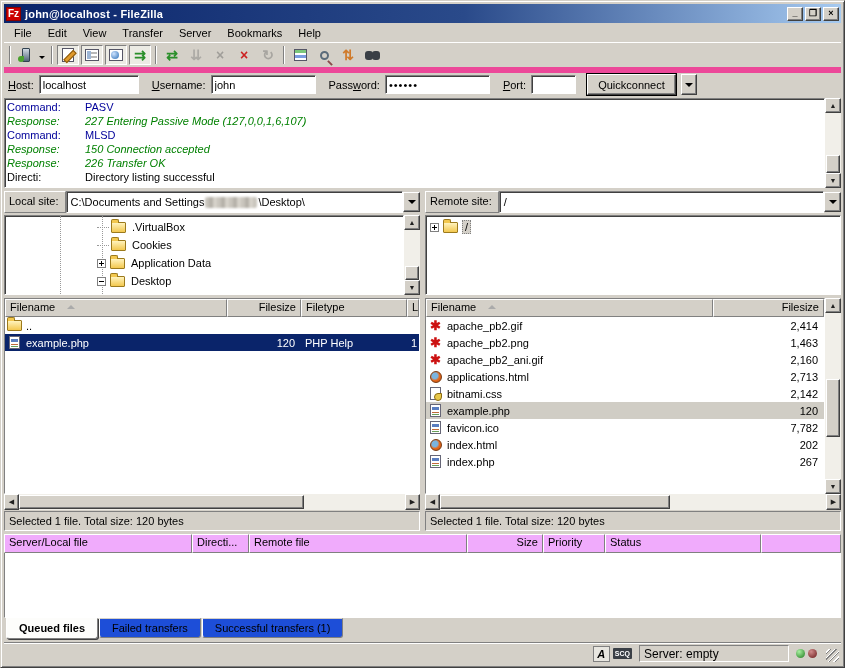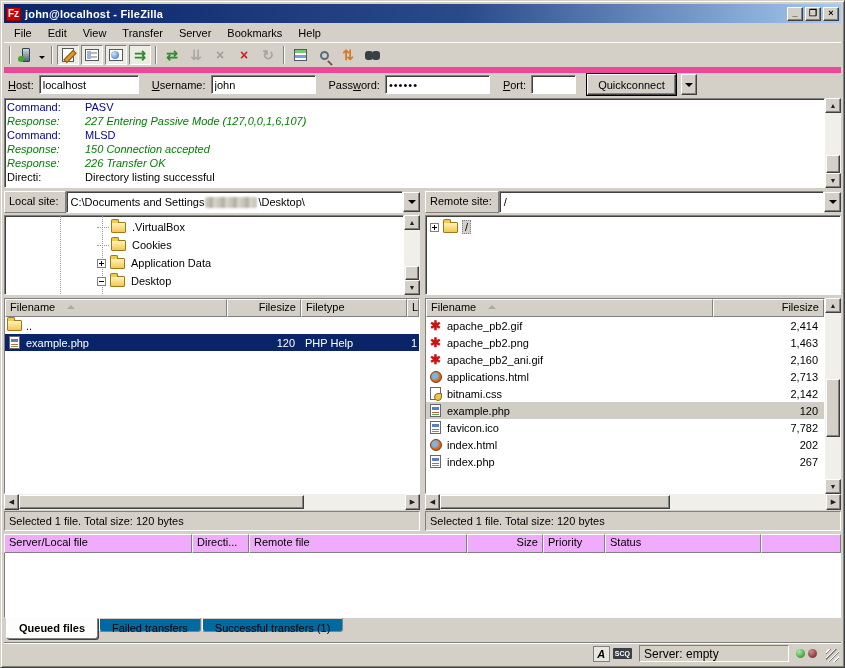"Failed transfers" .tab { background: #0369a1 -> #1d4ed8; height: 14px -> 20px }
